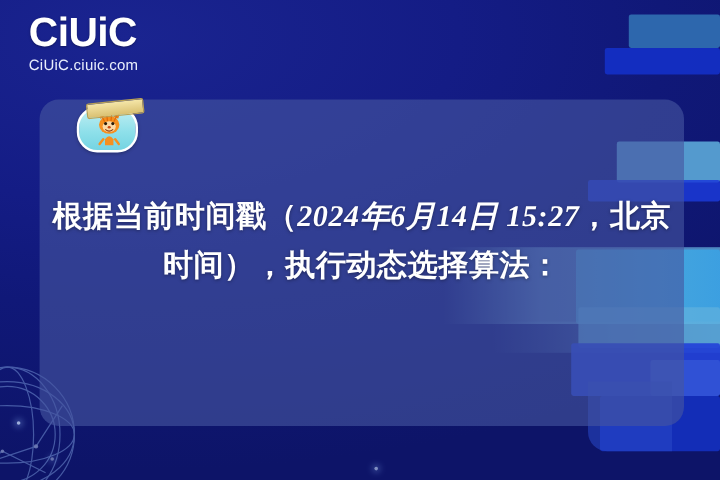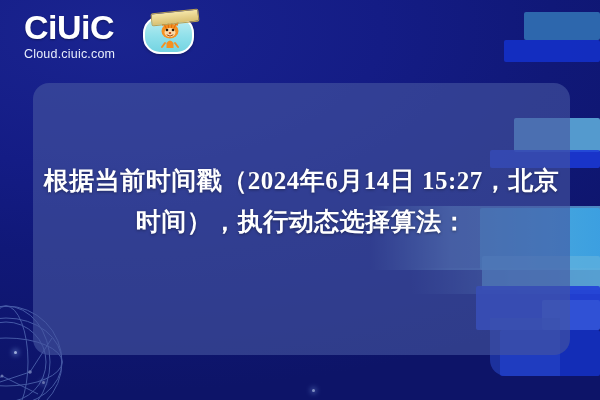"CiUiC" .header { align-items: center -> flex-end; flex-direction: none -> column }
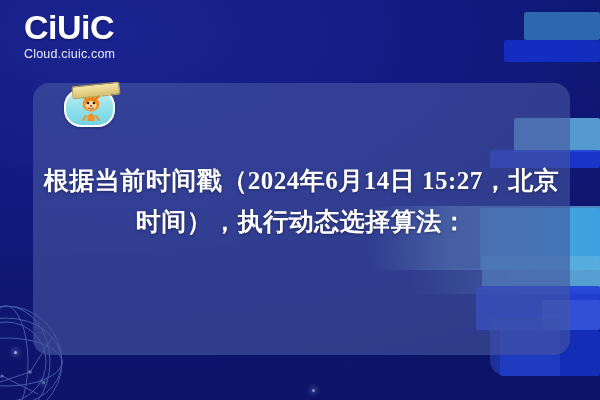"Cloud.ciuic.com" span.brand-sub { text: Cloud.ciuic.com -> CiUiC.ciuic.com }
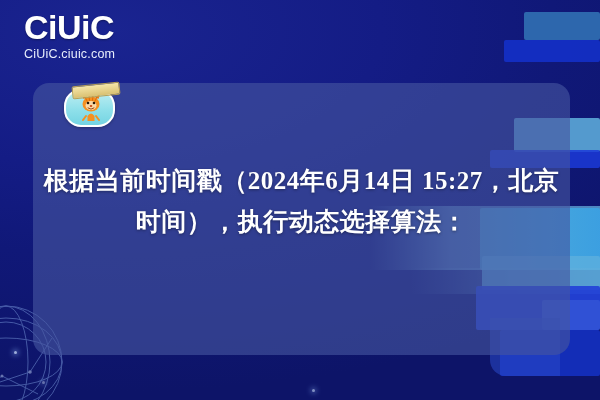"2024年6月14日 15:27" .message .stamp { font-style: none -> italic }
